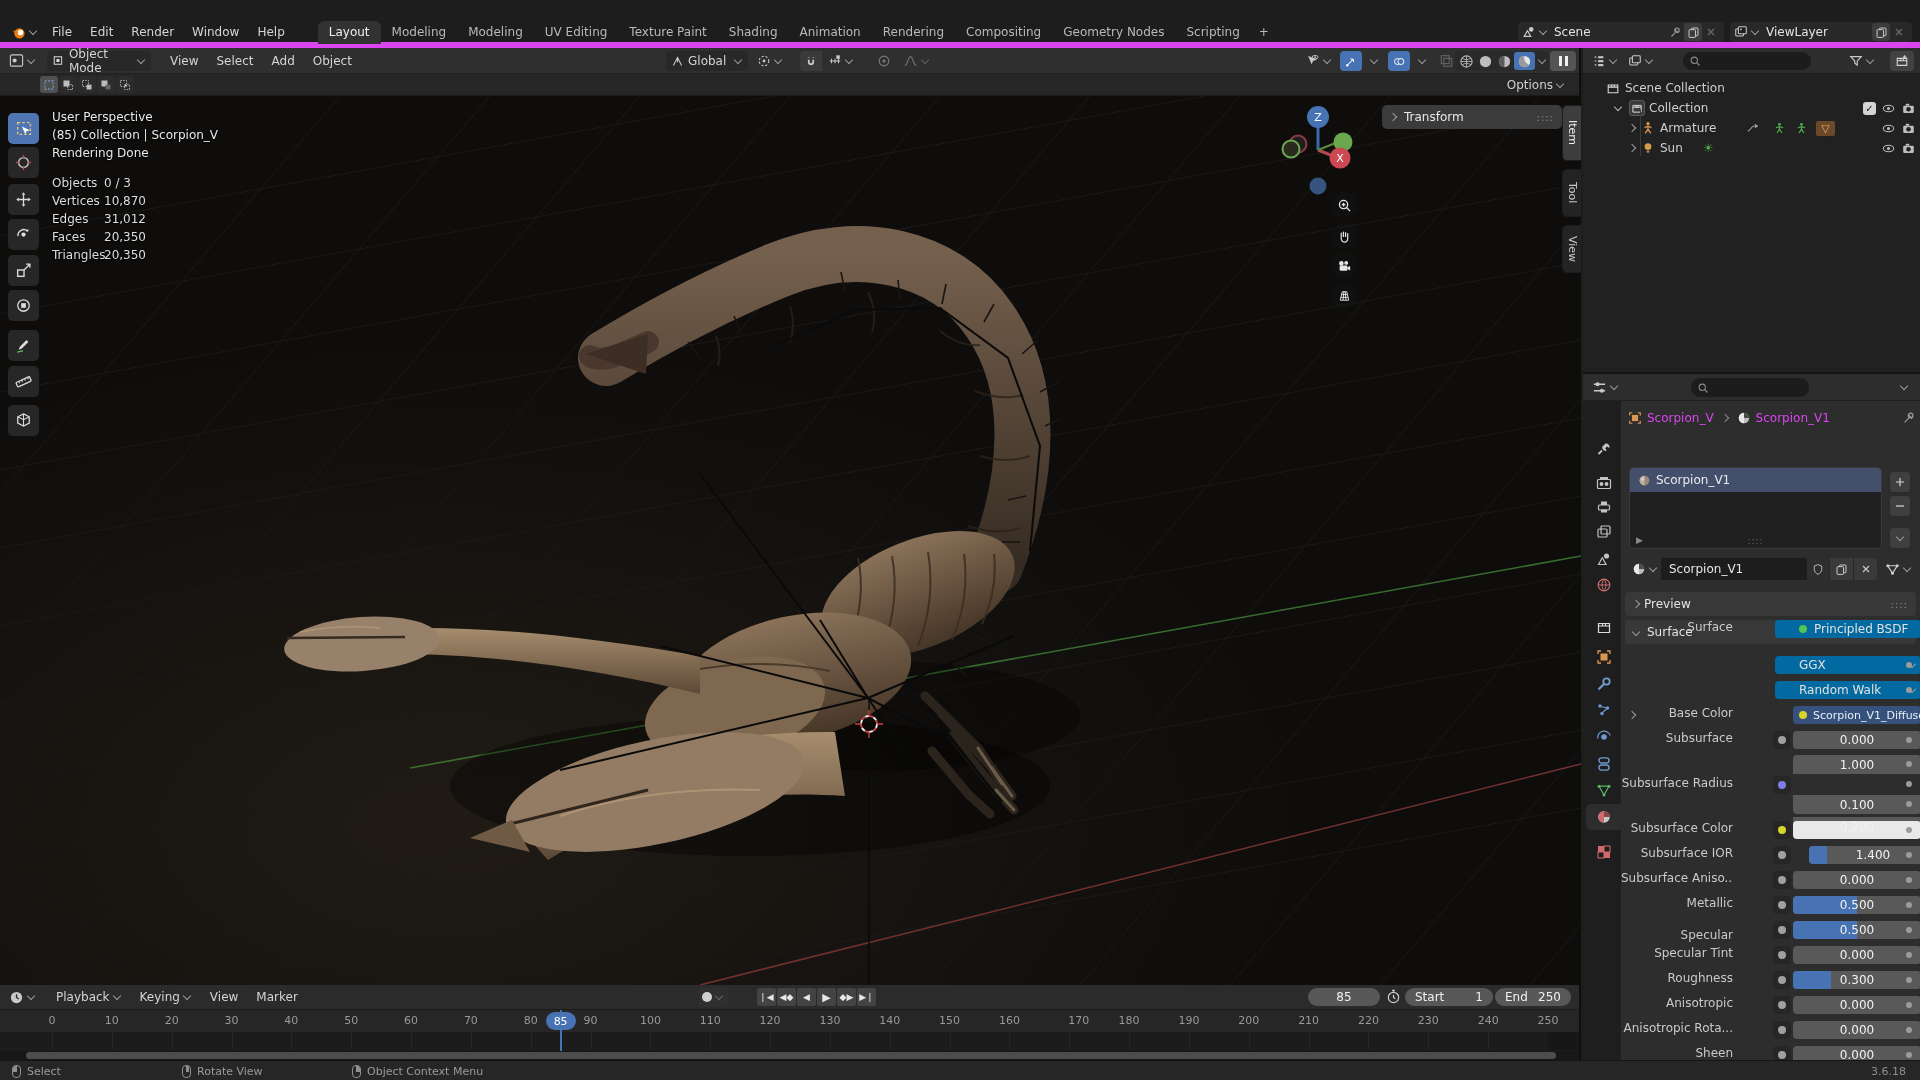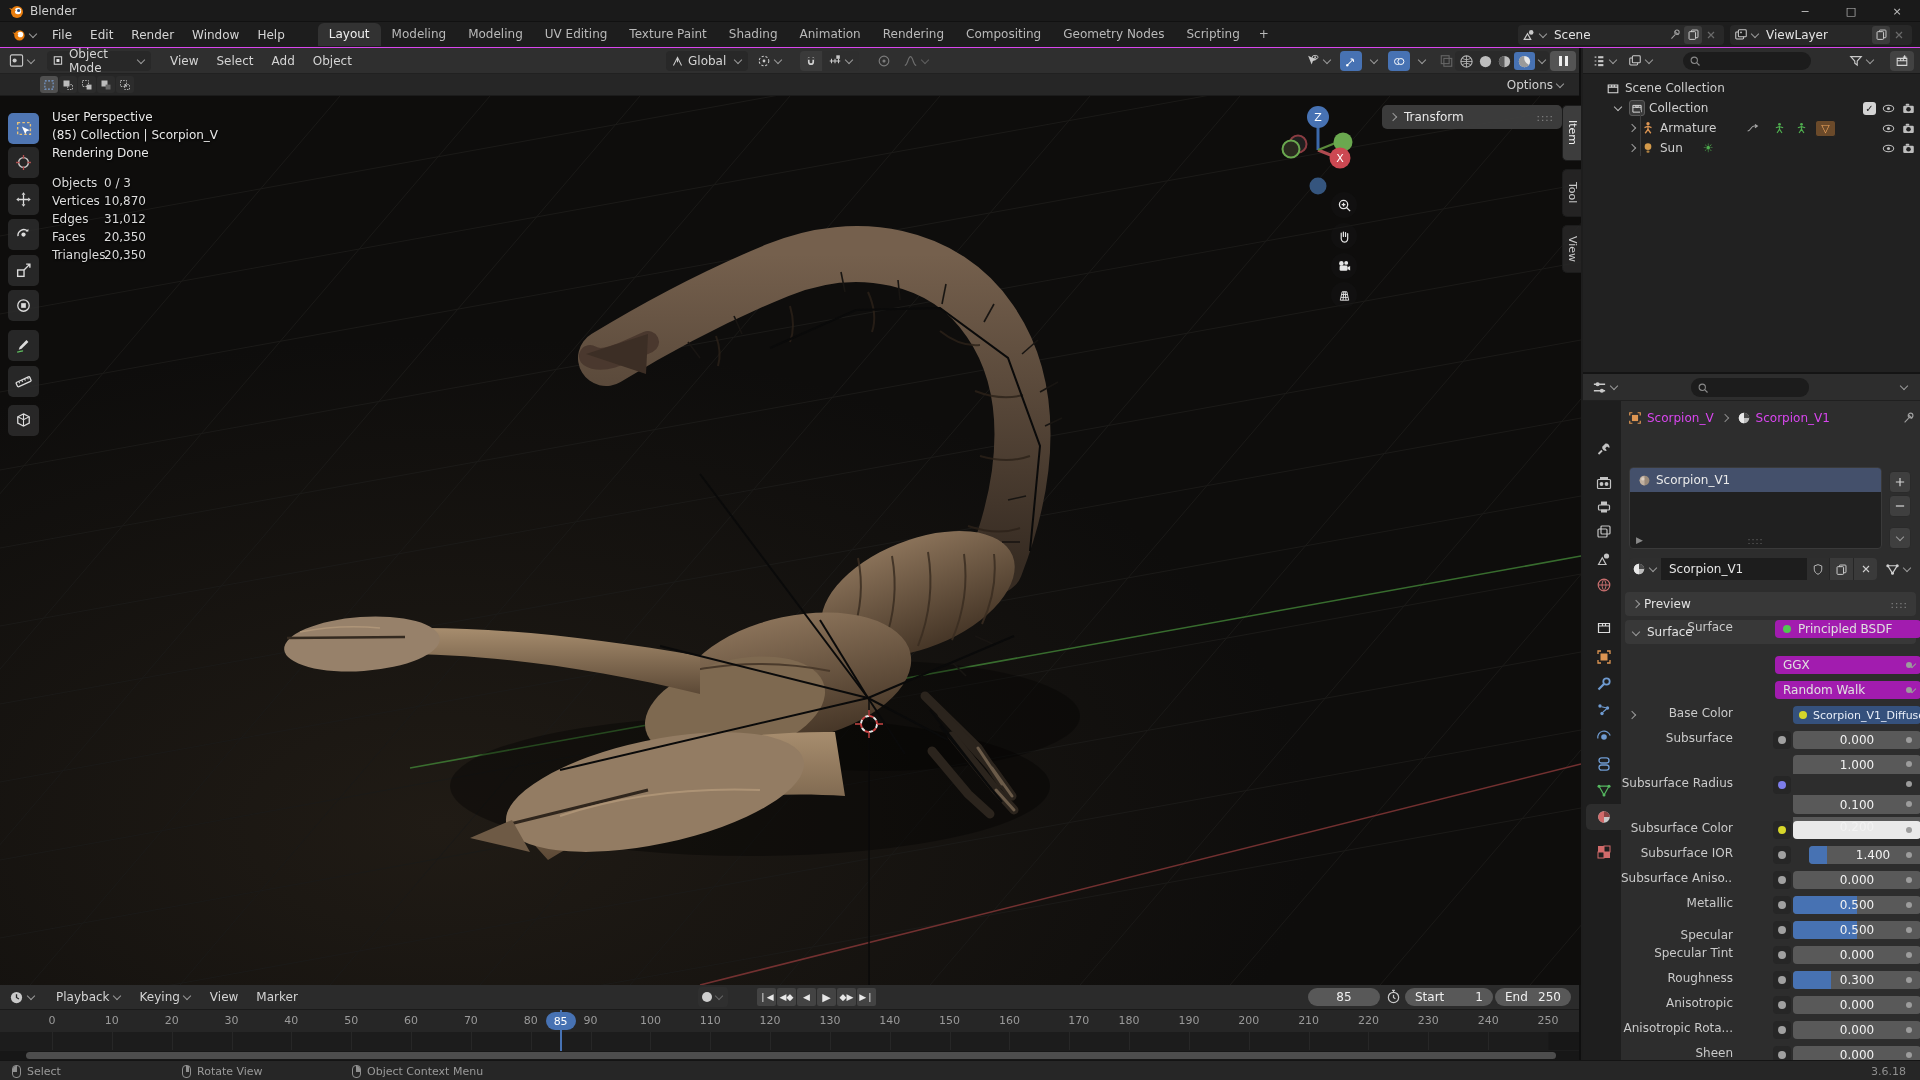"Blender" div { html: <div> <span> <svg> <circle></circle> <circle></circle> <circle></circle> <path></path> </svg> </span> <span>Blender</span> <div> <div>−</div> <div>□</div> <div>×</div> </div> </div> -> none }
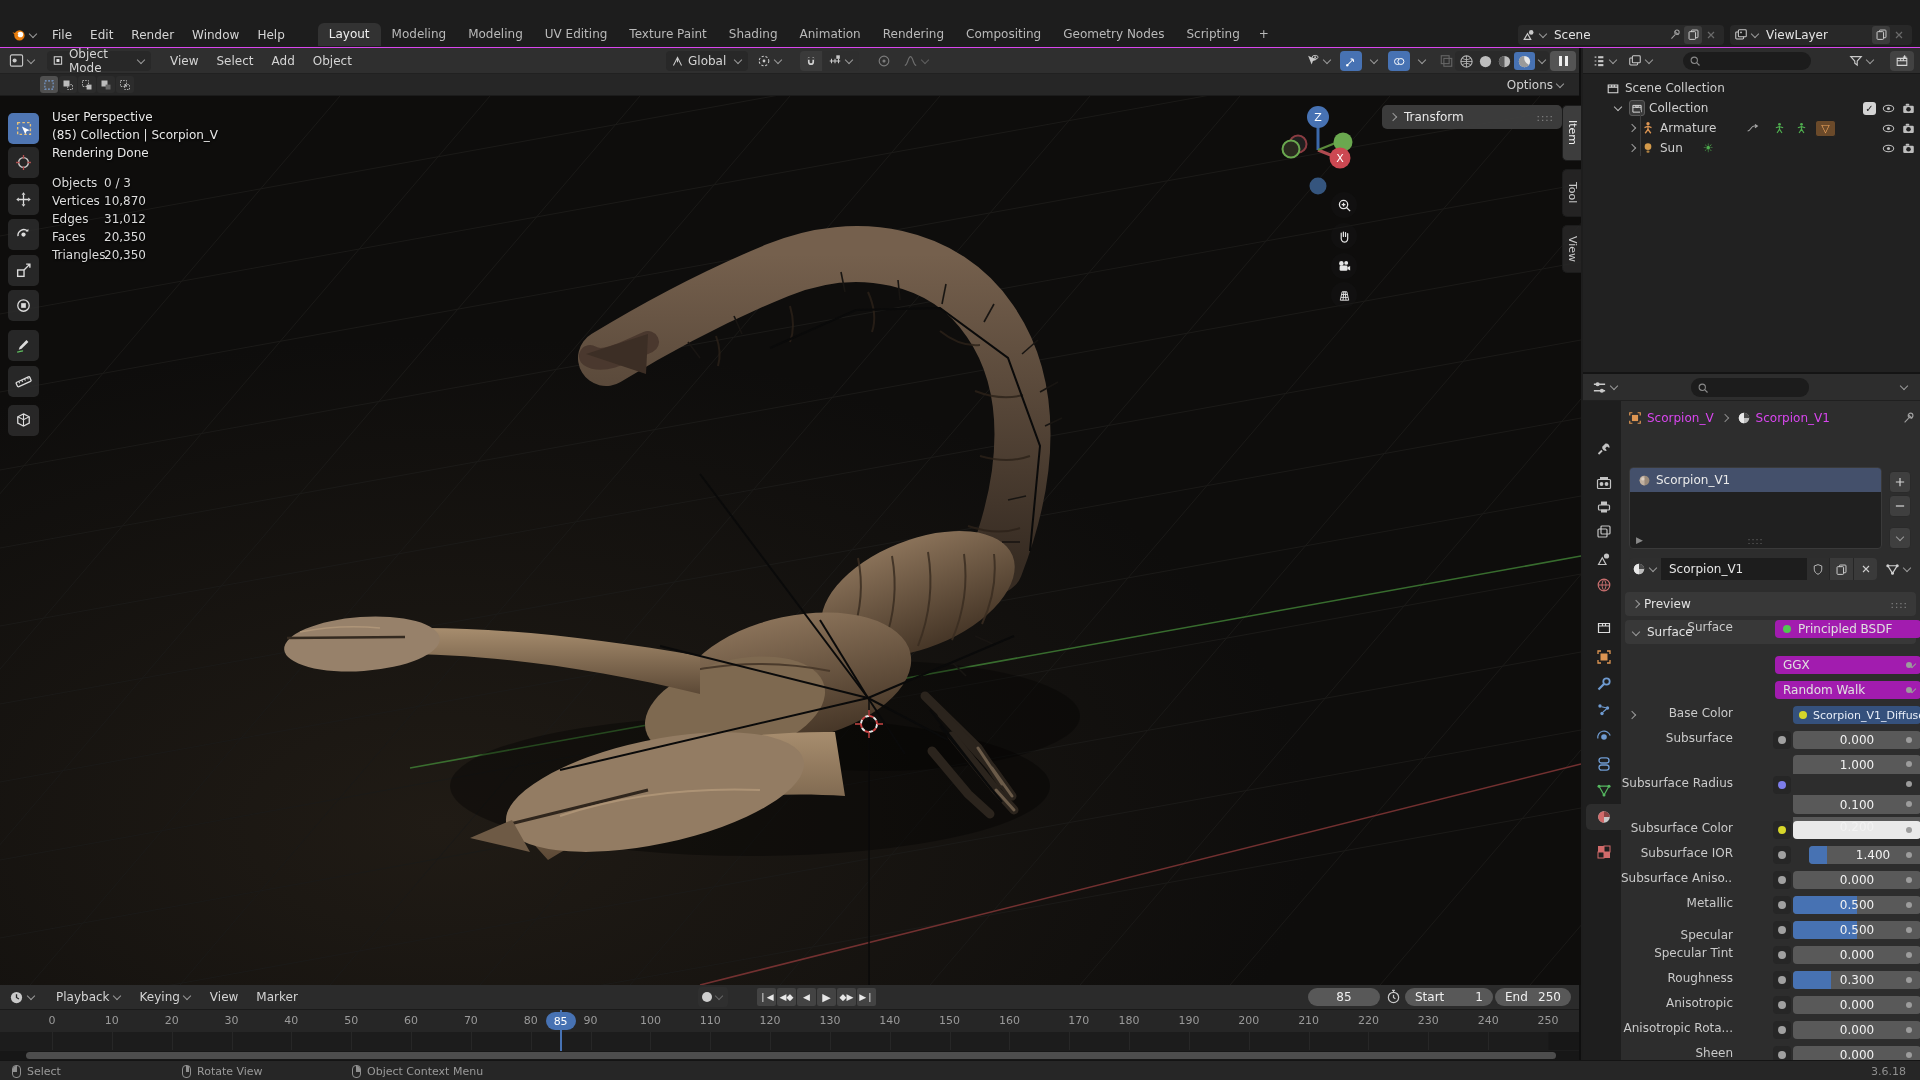"File" #topbar { border-bottom: 1px solid #d946ef -> 6px solid #d946ef }
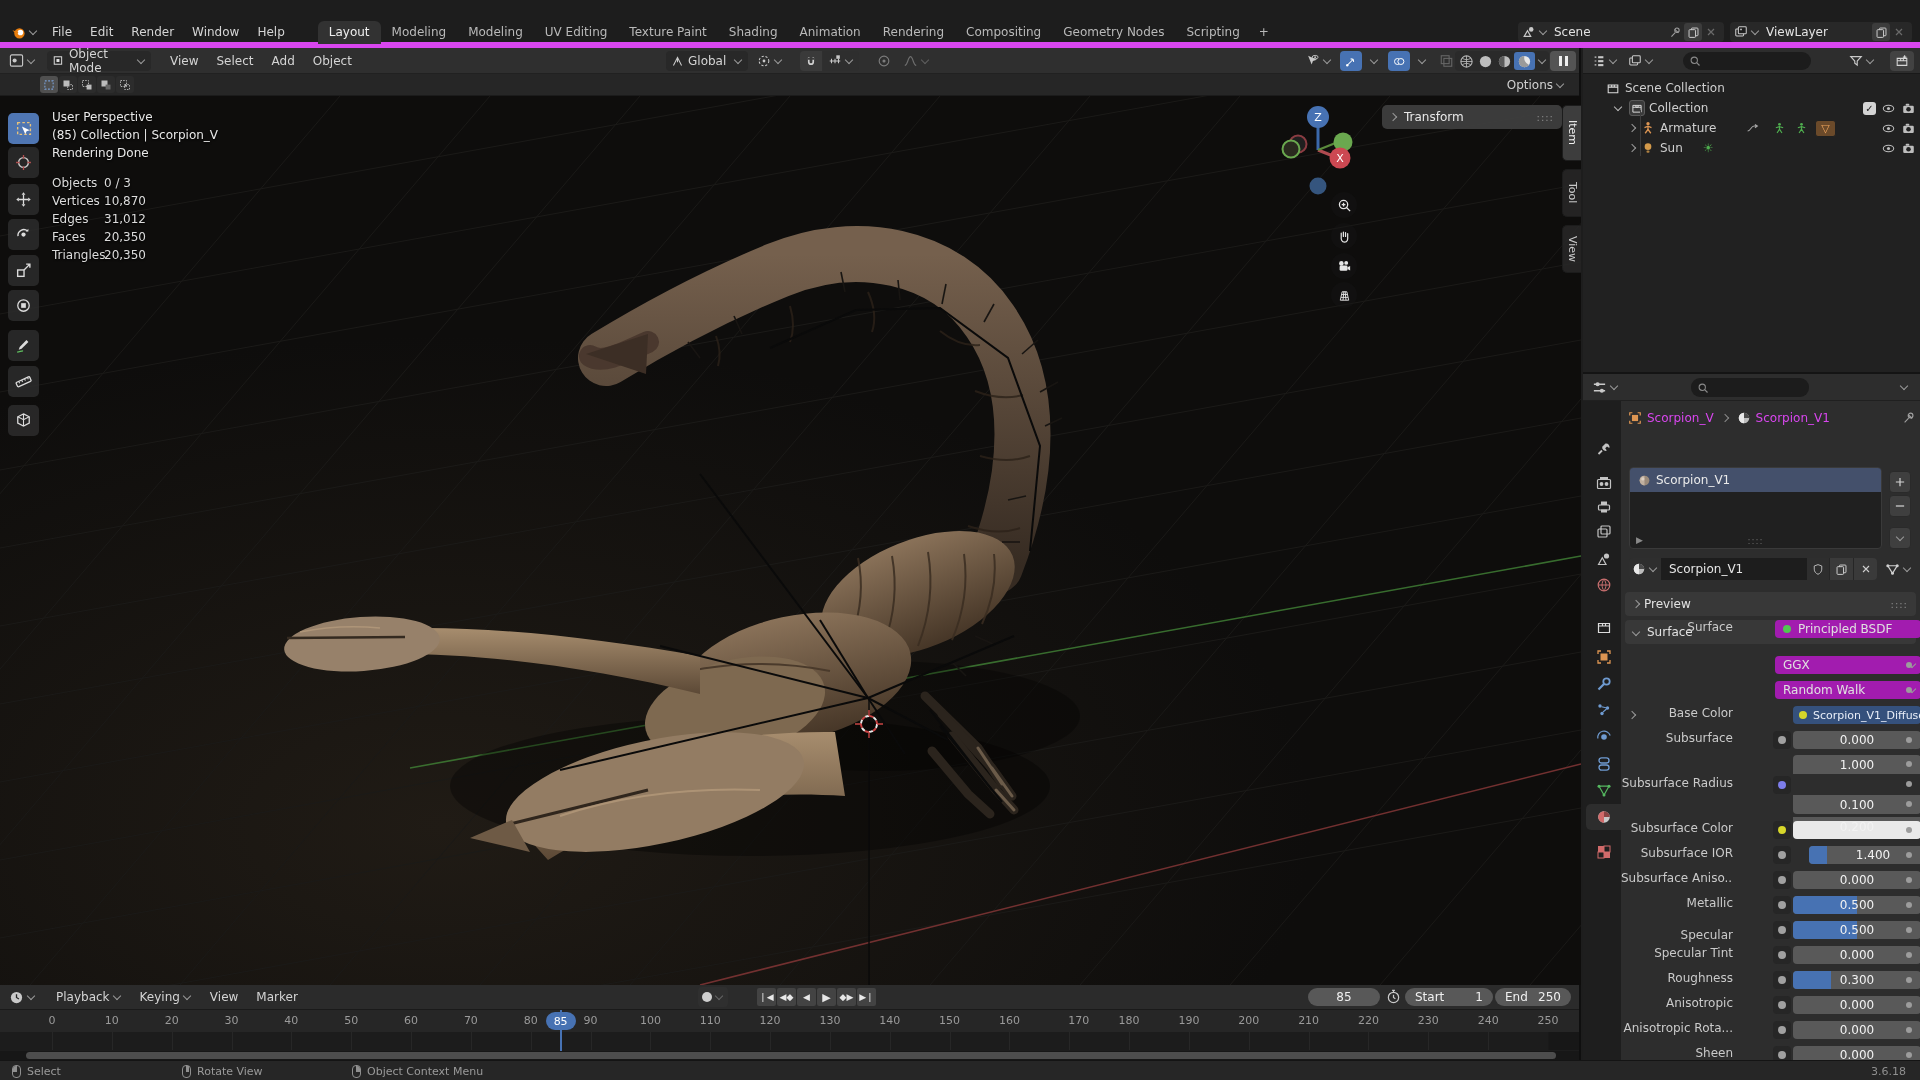"Principled BSDF" .f-drop { background: #a21caf -> #0369a1; padding-left: 8px -> 24px }
